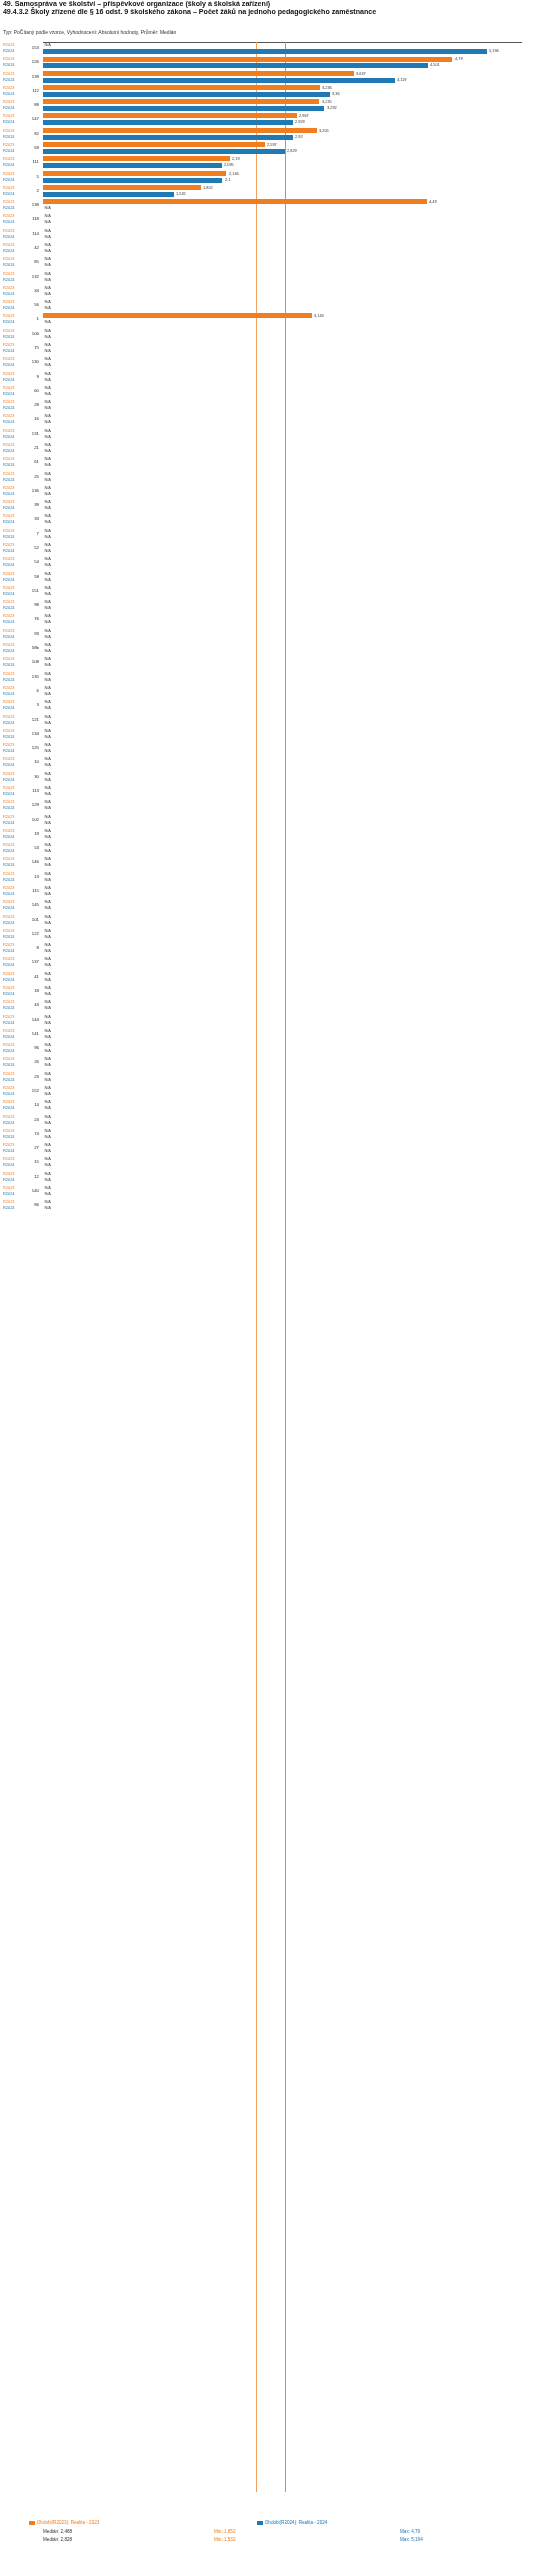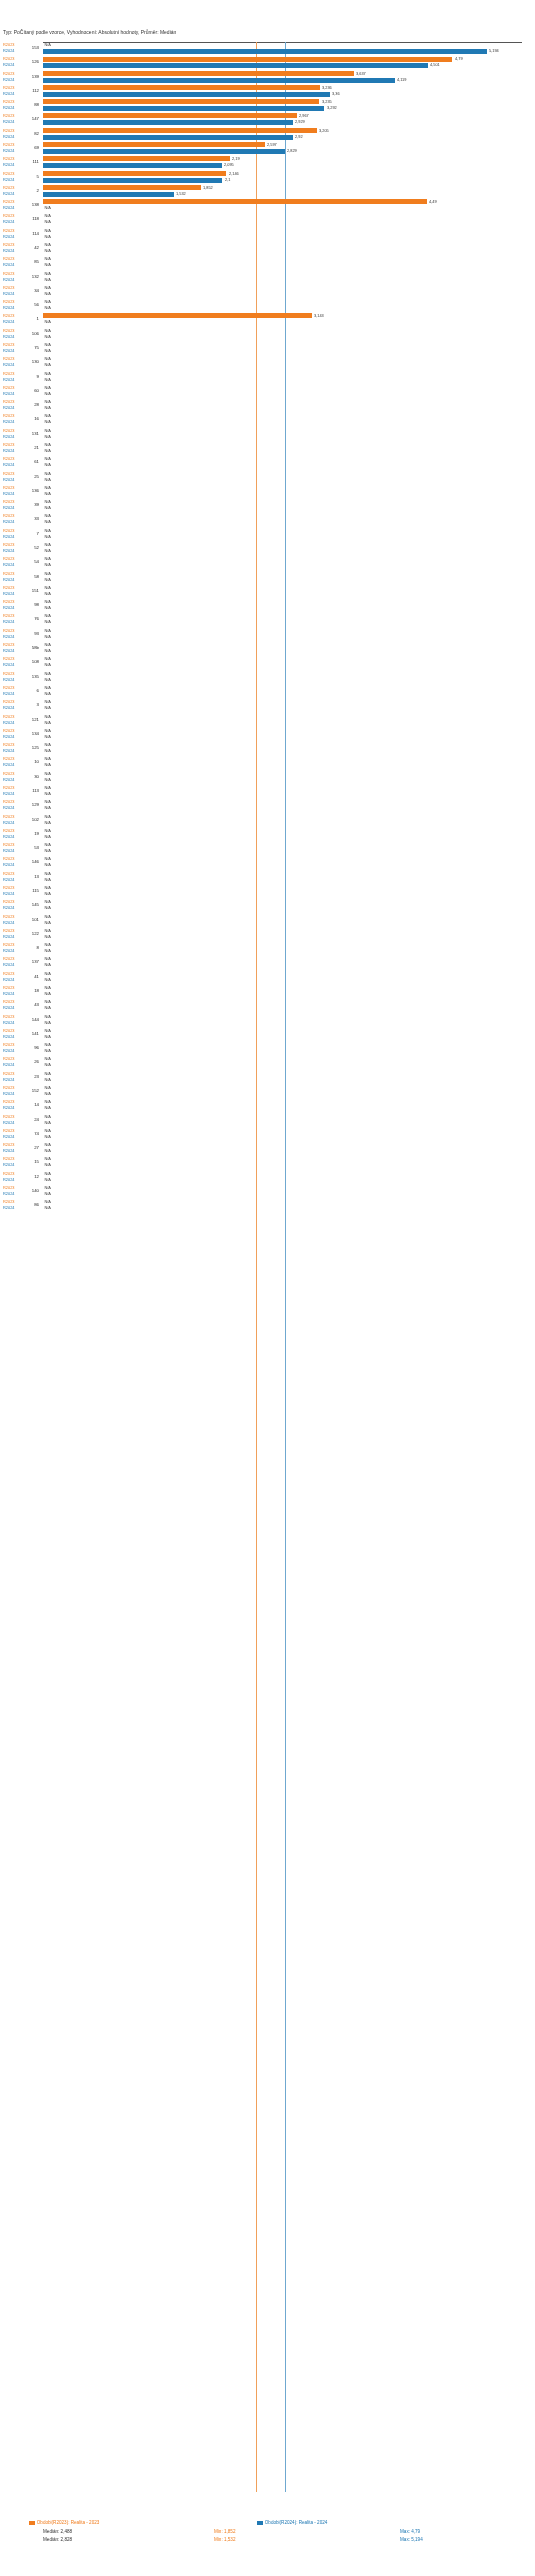"49. Samospráva ve školství –" div.title { html: none -> <div>49. Samospráva ve školství – příspěvkové organizace (školy a školská zařízení) 49.4.3.2 Školy zřízené dle § 16 odst. 9 školského zákona – Počet žáků na jednoho pedagogického zaměstnance</div> }
